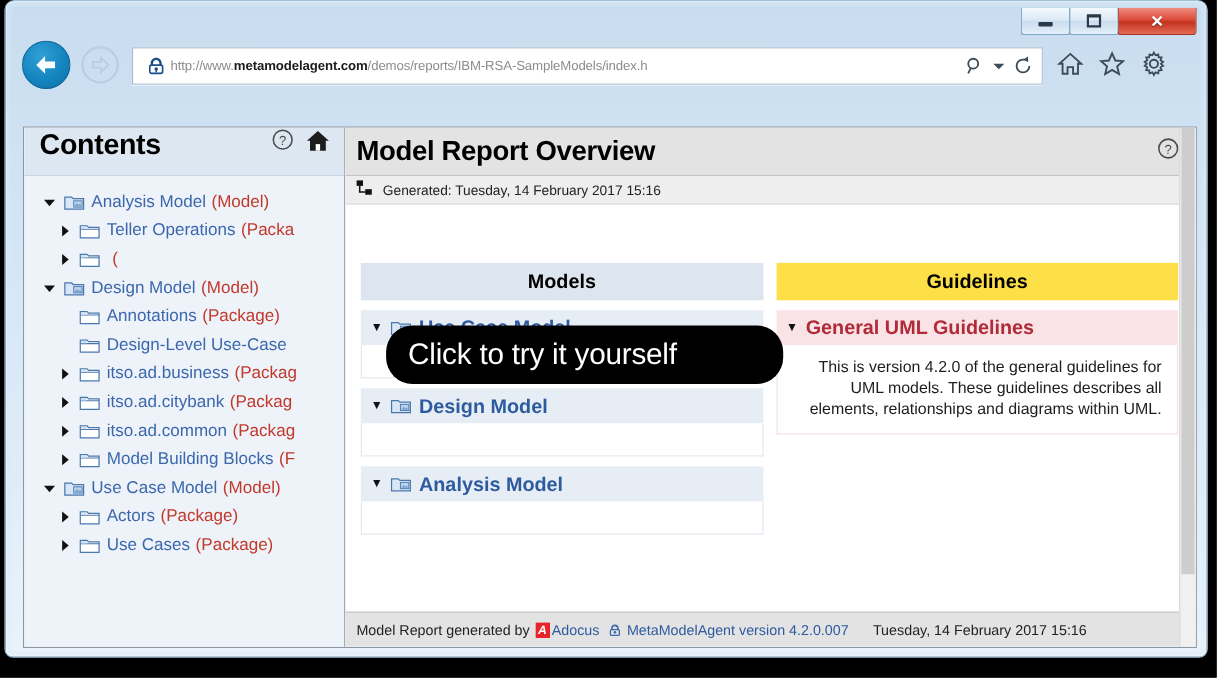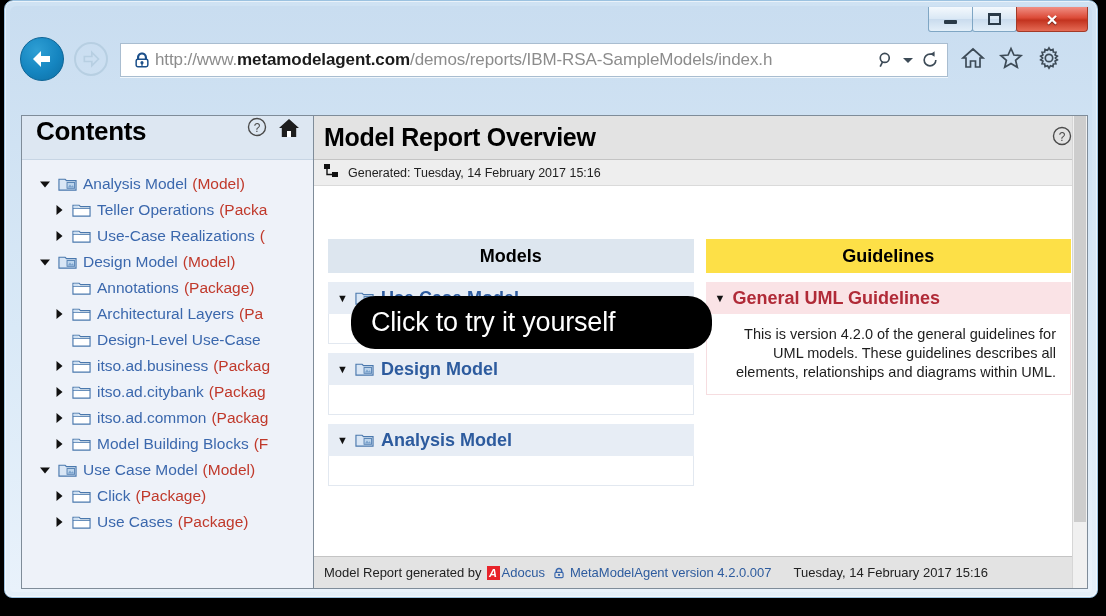"http://www.metamodelagent.com/demos/repo" #url-text { font-size: 17px -> 12px }
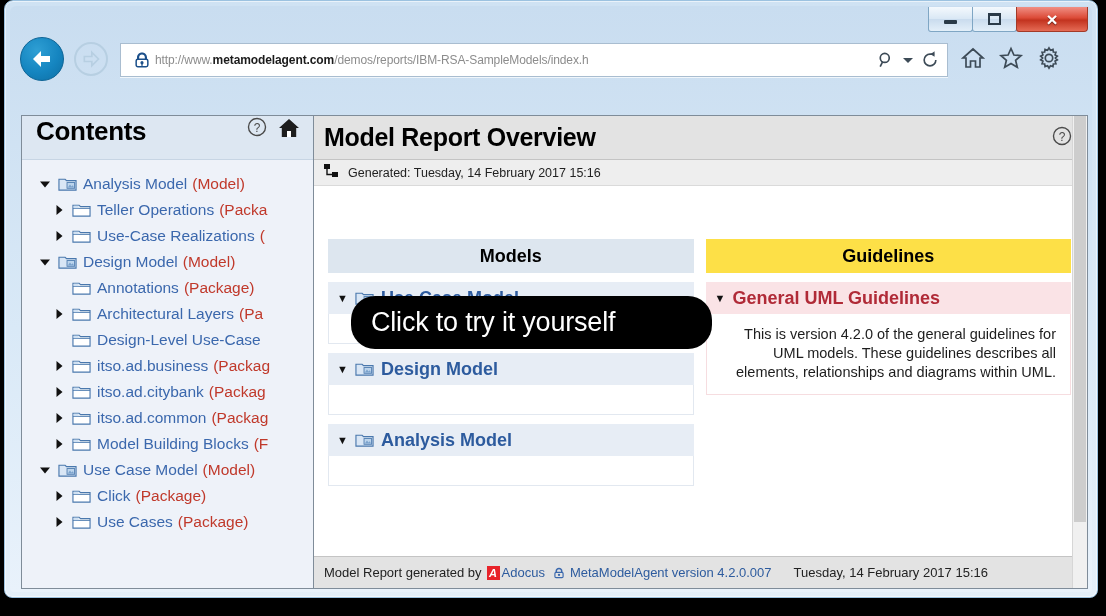"Use-Case Realizations" span.node-name { html: <span>Use-Case Realizations</span> -> none }
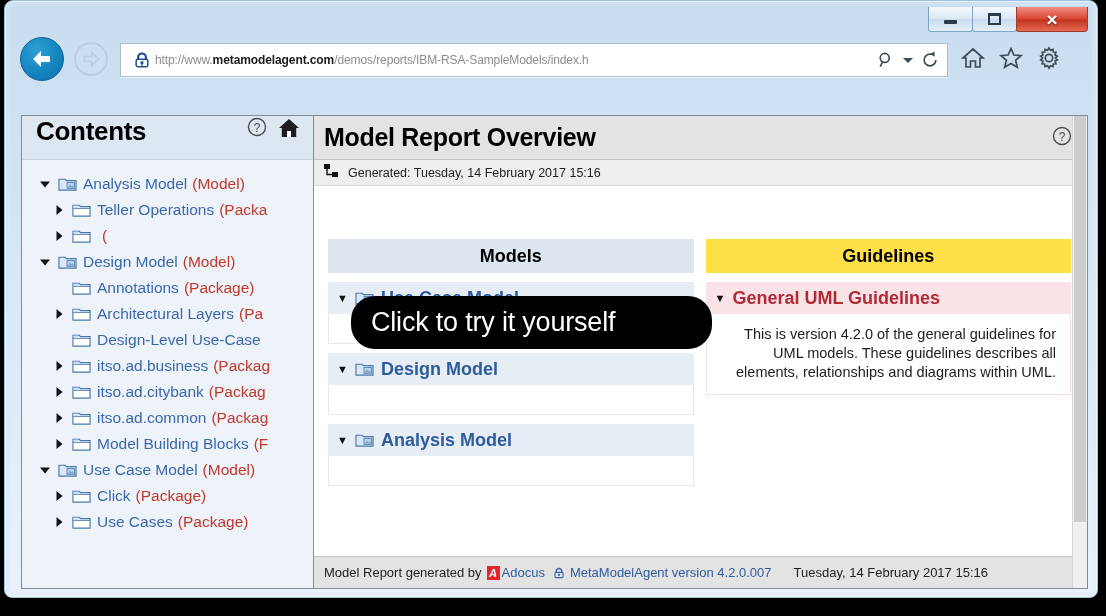"Architectural Layers" div.tree-row { html: <div> <span> <svg> <path></path> </svg> </span> <span> <svg> <path></path> <path></path> <rect></rect> </svg> </span> <span>Architectural Layers</span> <span>(Pa</span> </div> -> none }
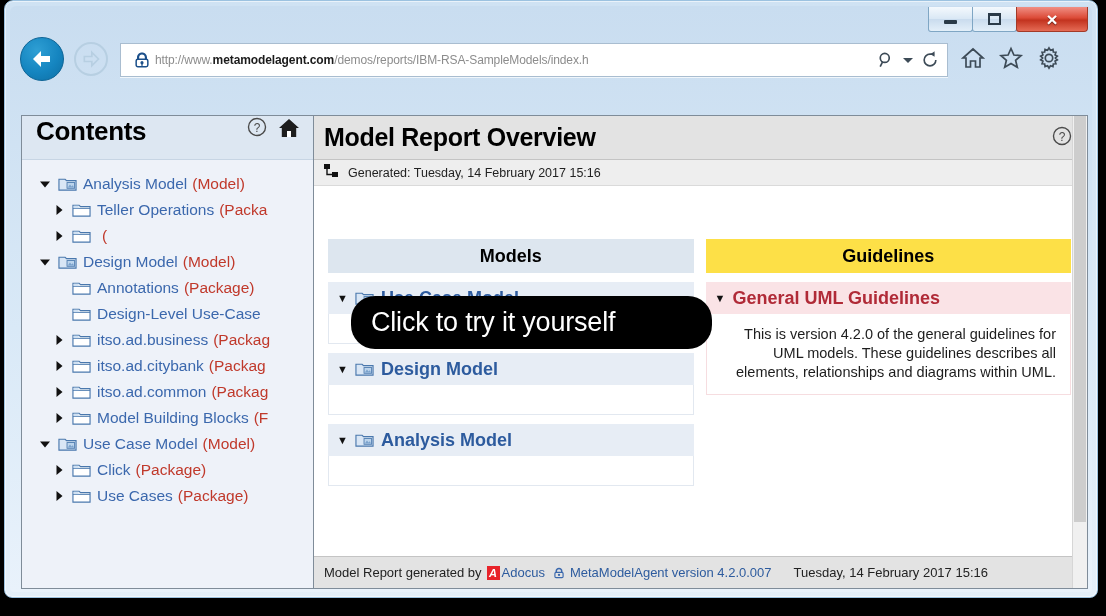"Click" span.node-name { text: Click -> Actors }
